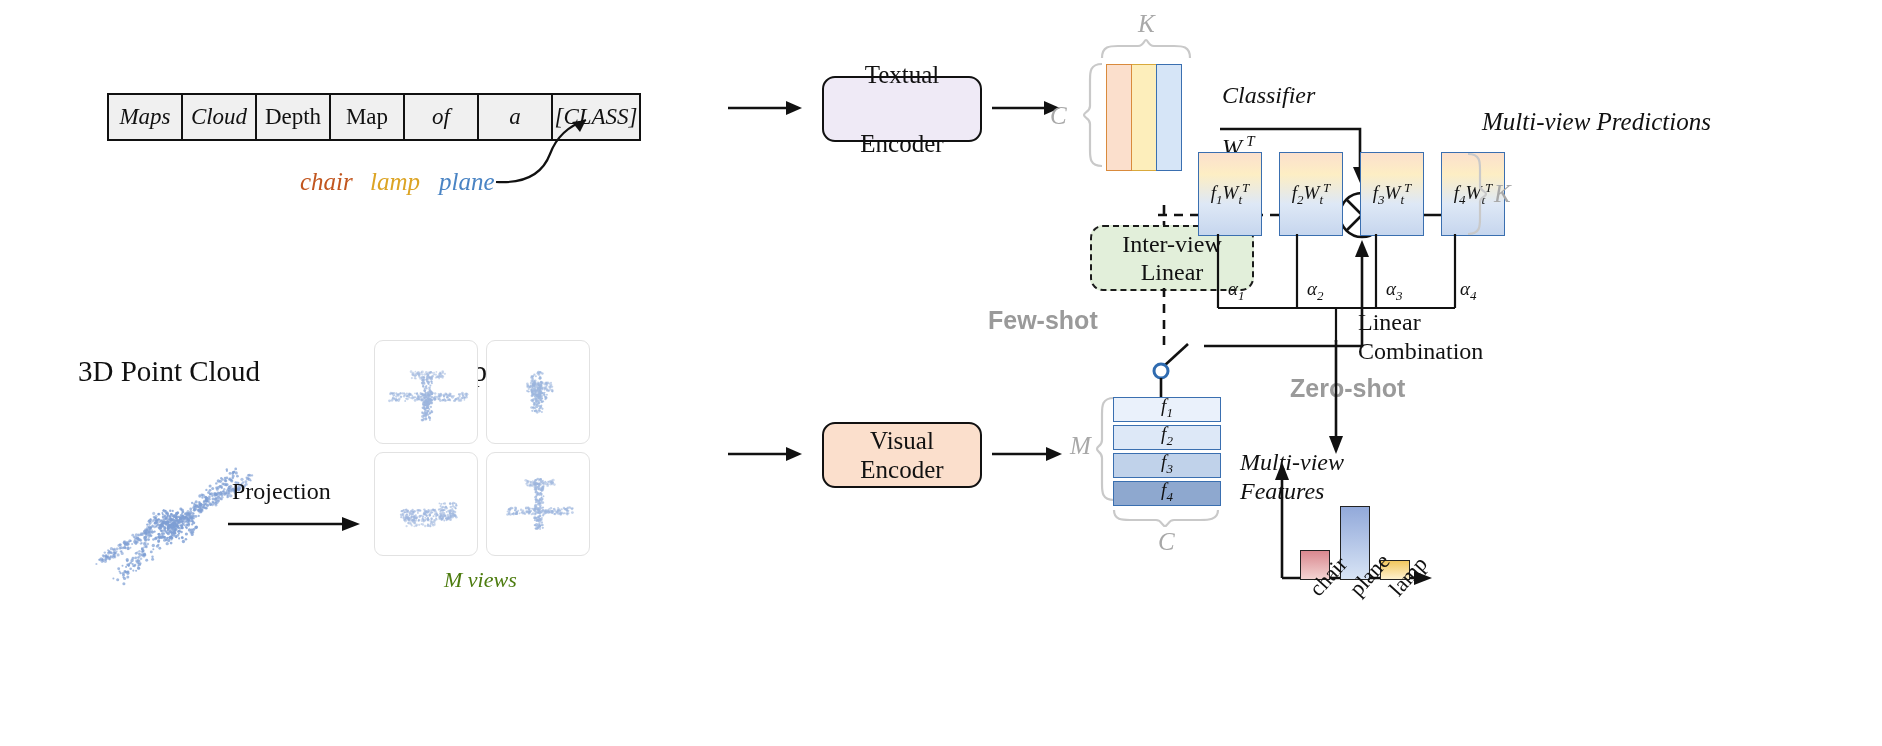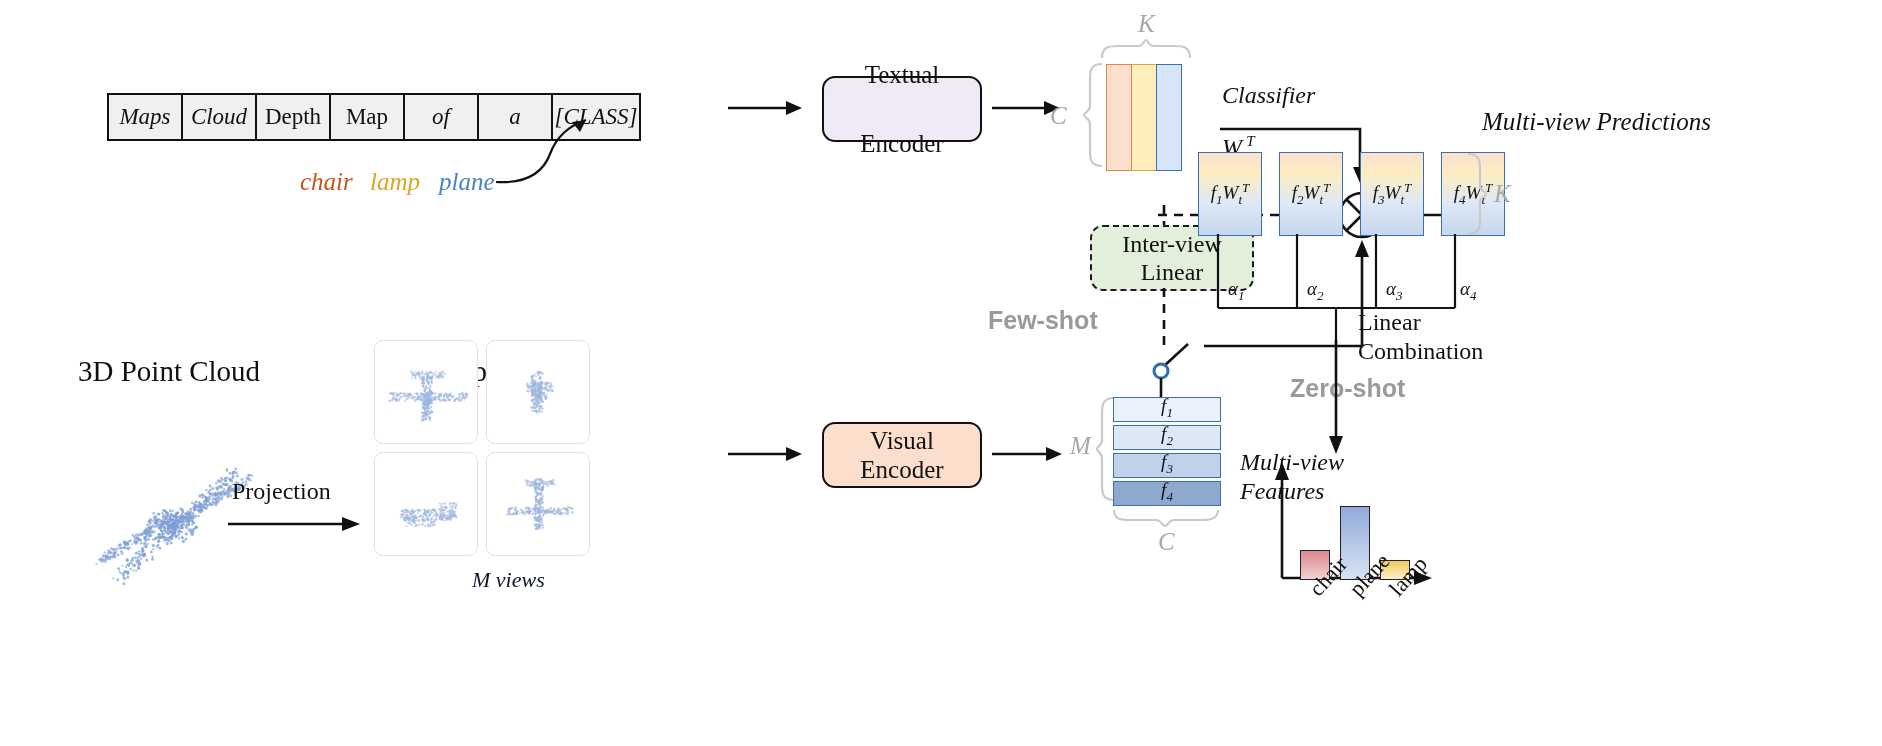"M views" div.abs { color: #0f172a -> #4d7c0f; margin-left: 28px -> none }
